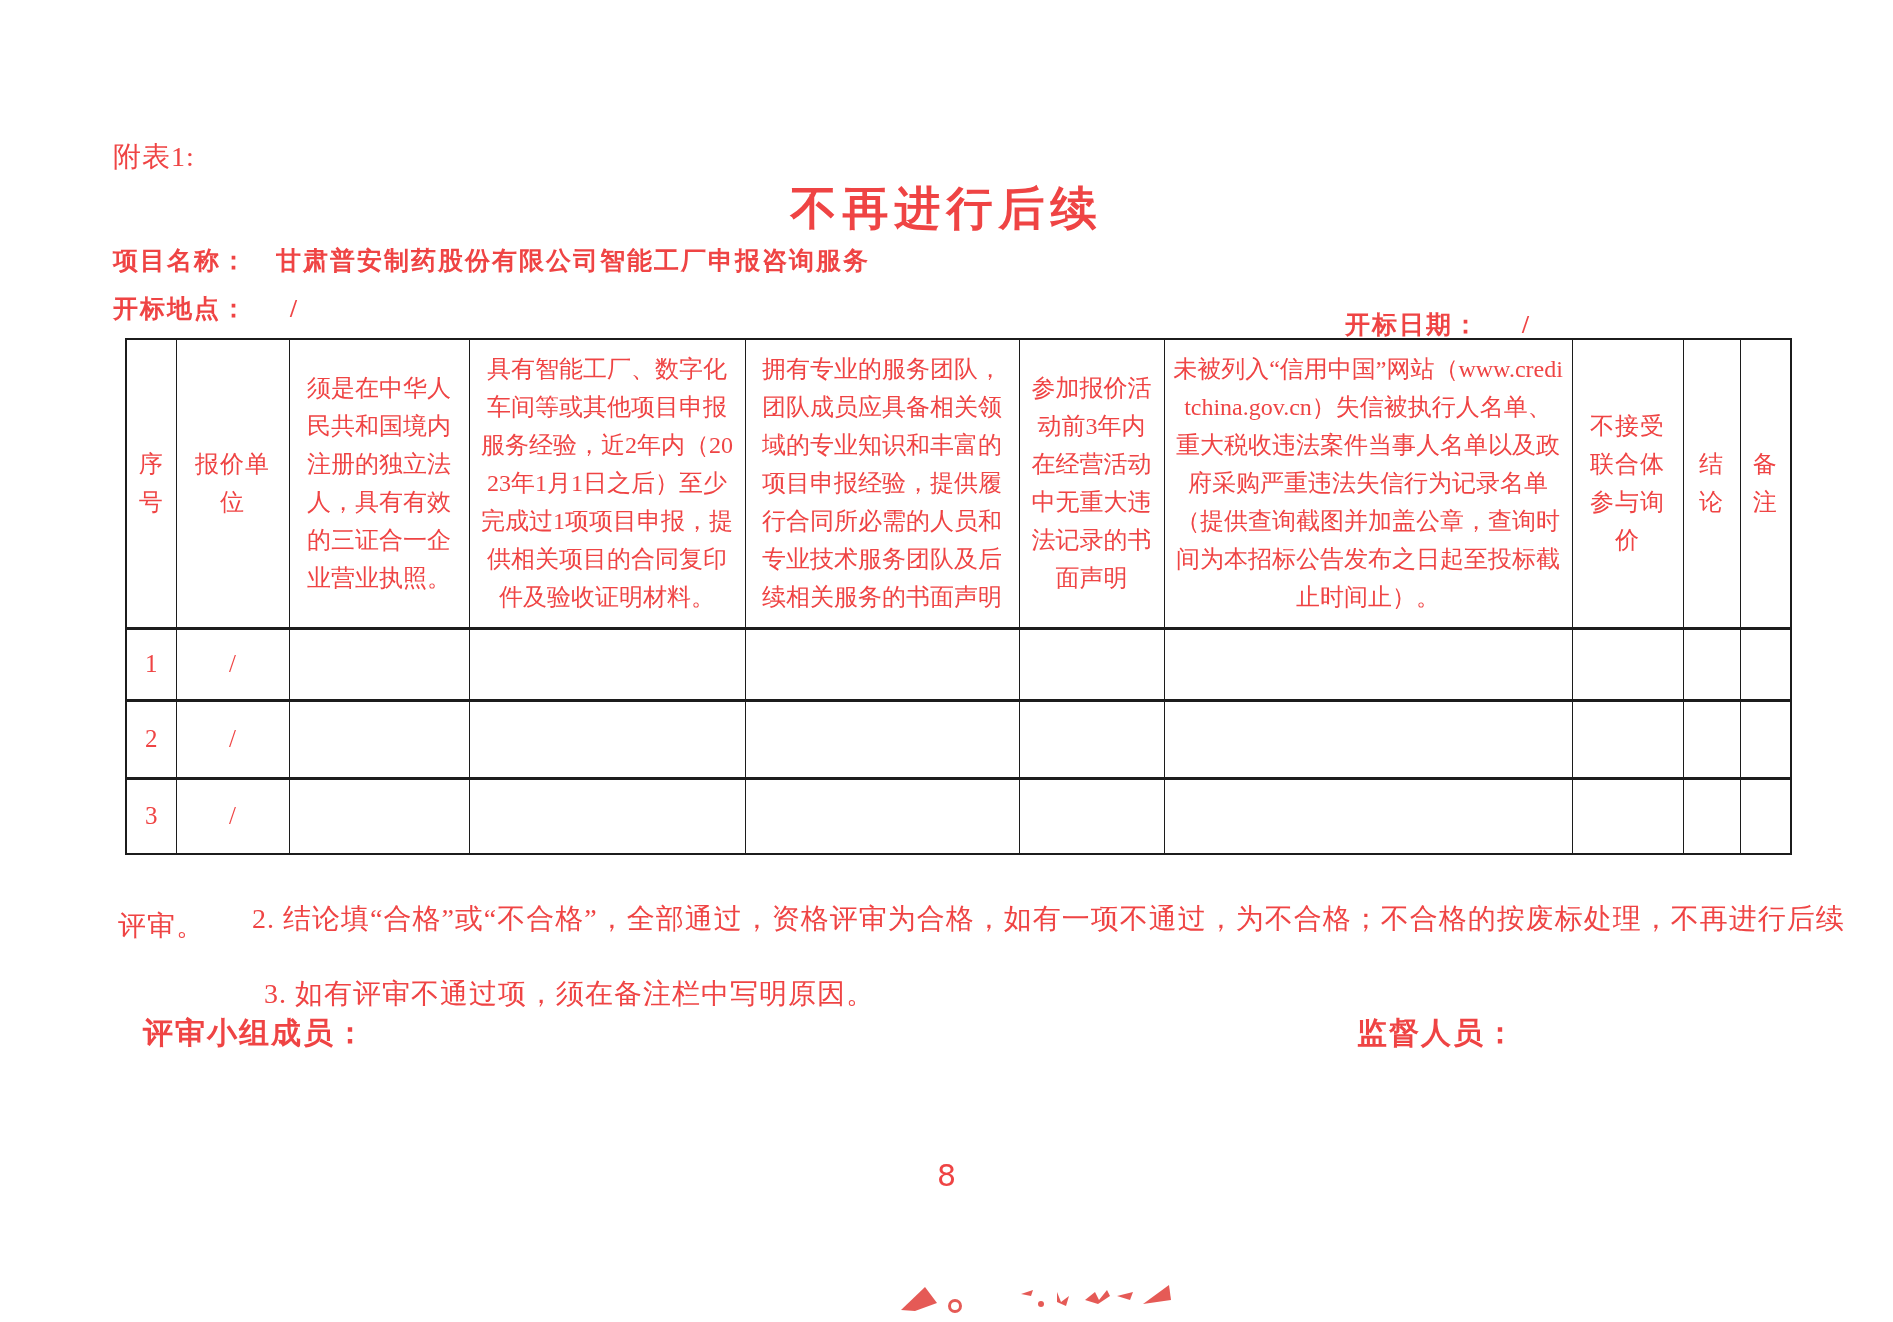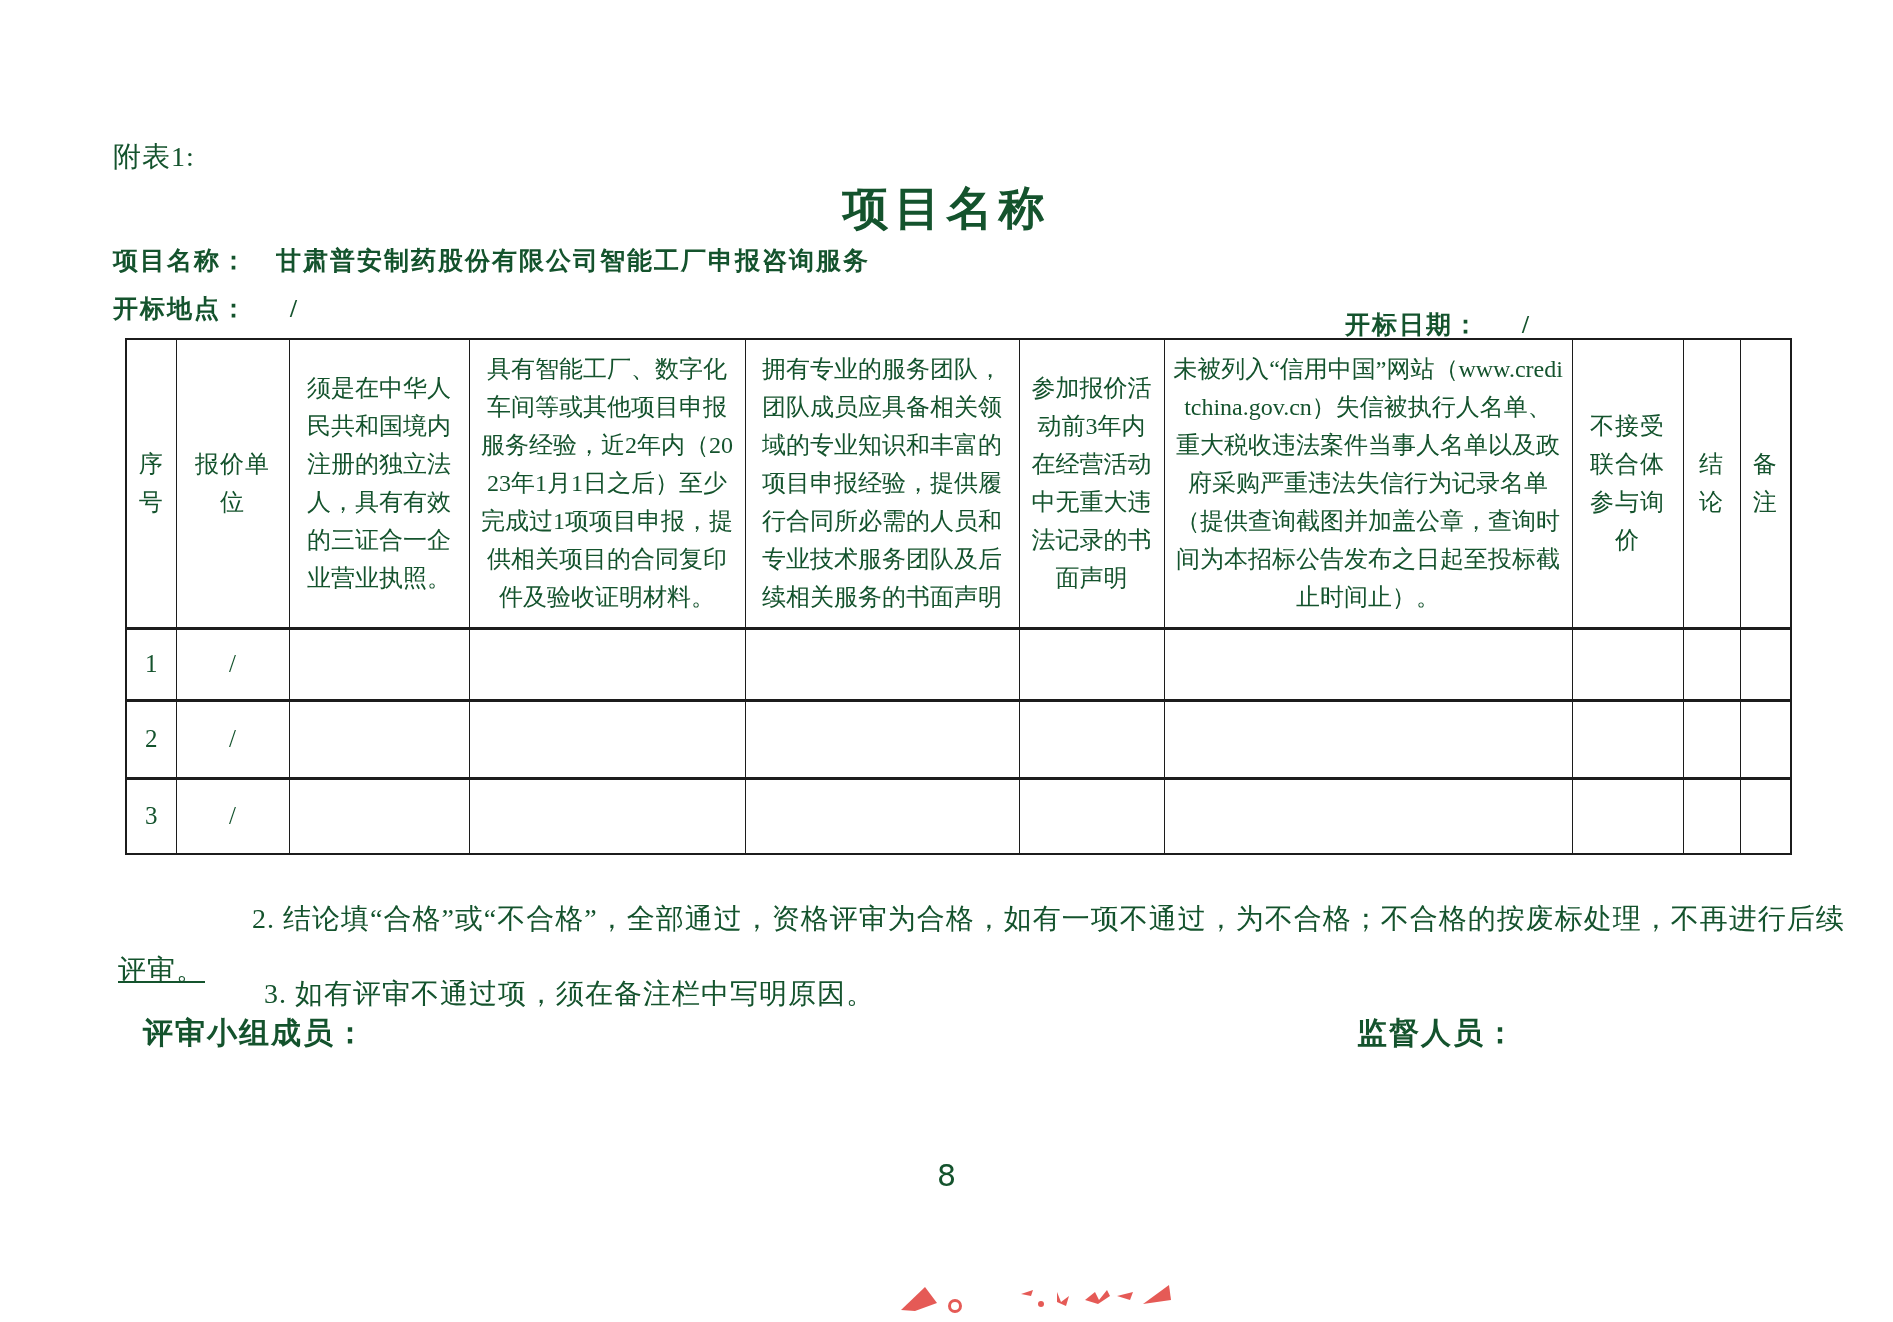"附表1:" .page { color: #14532d -> #ef4444 }
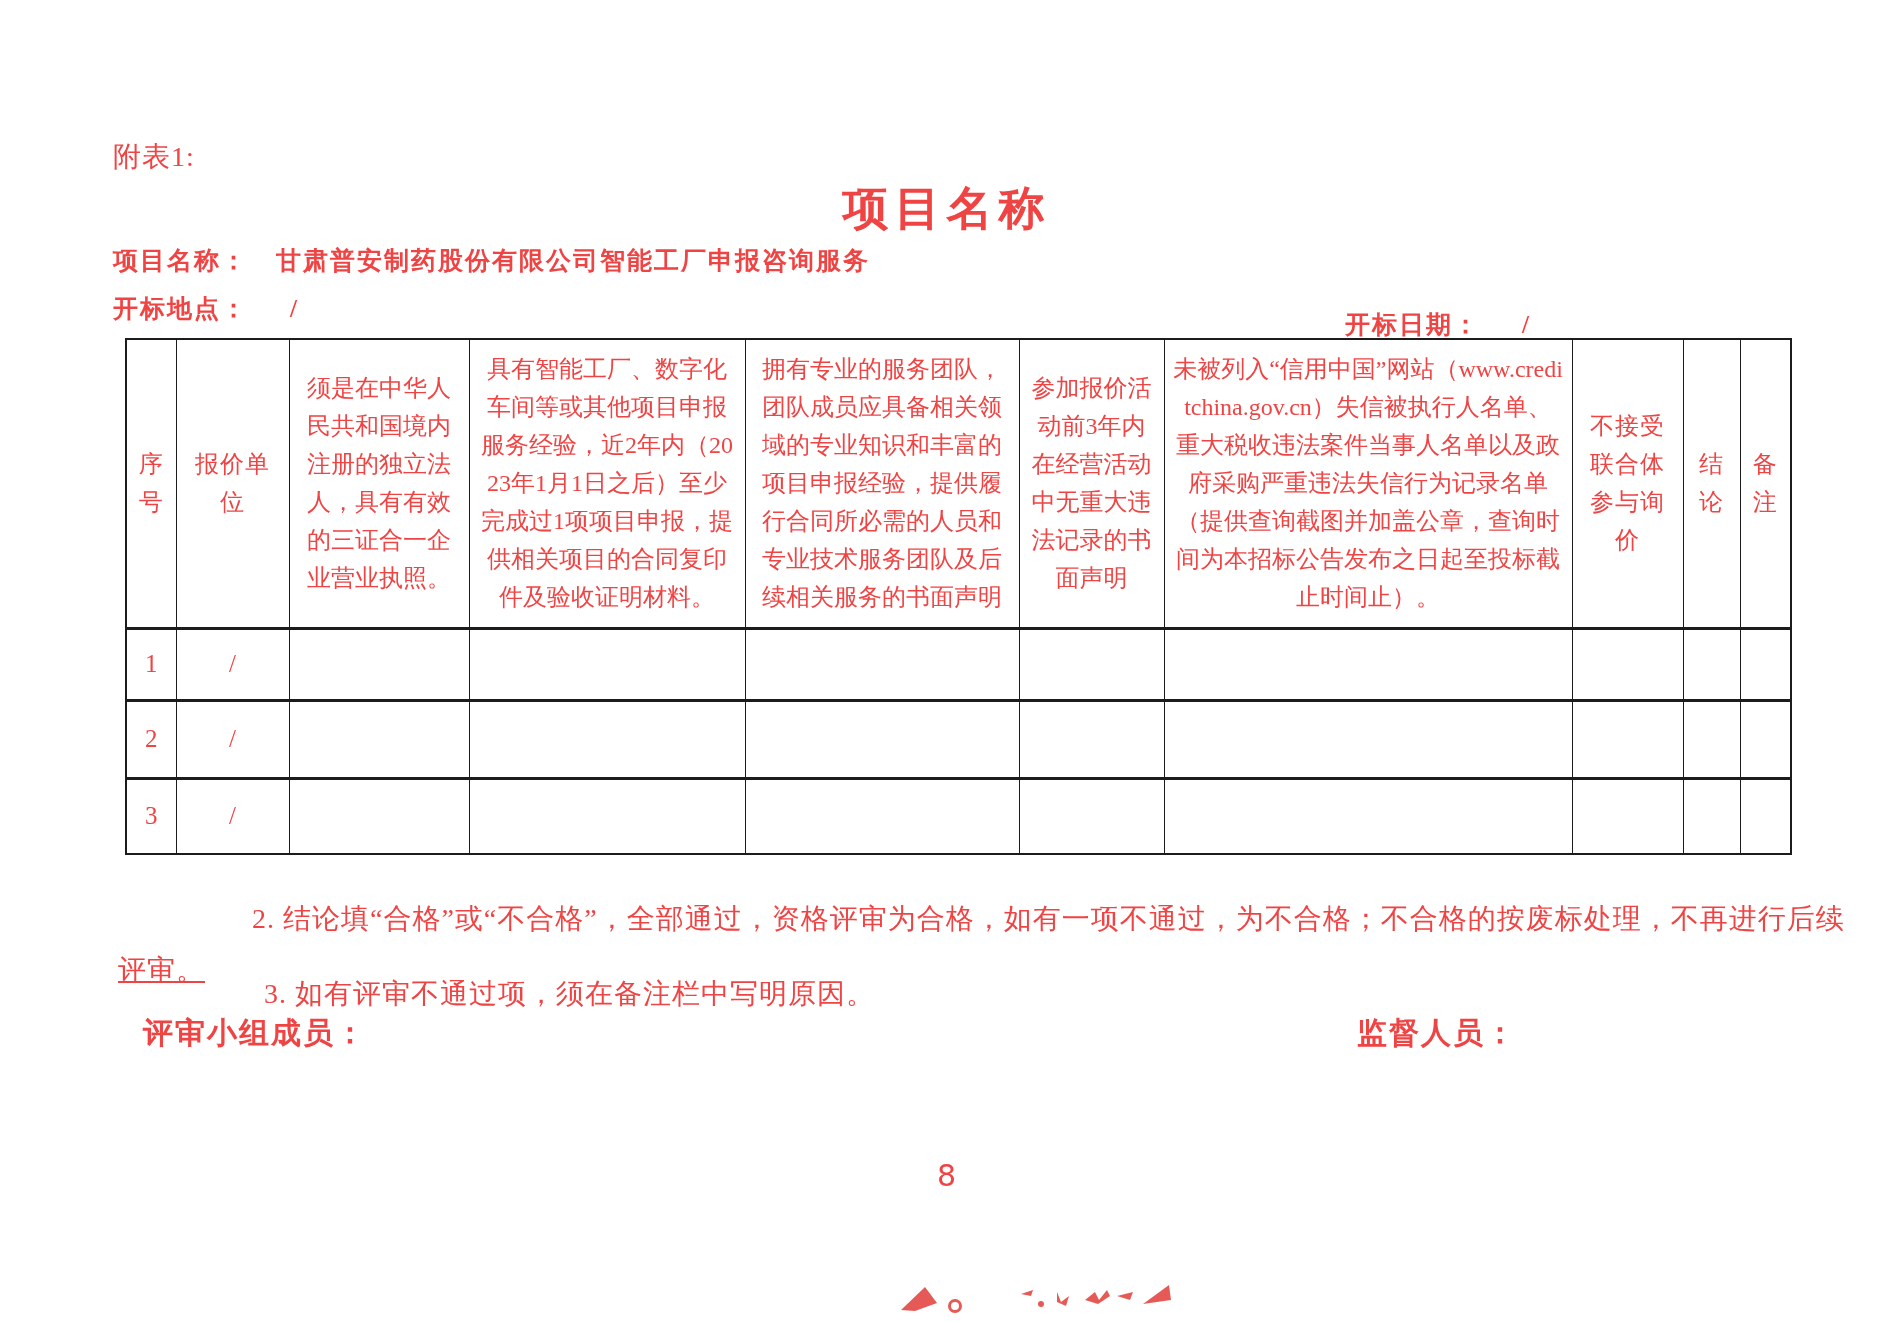"项目名称" div.abs { text: 项目名称 -> 不再进行后续 }
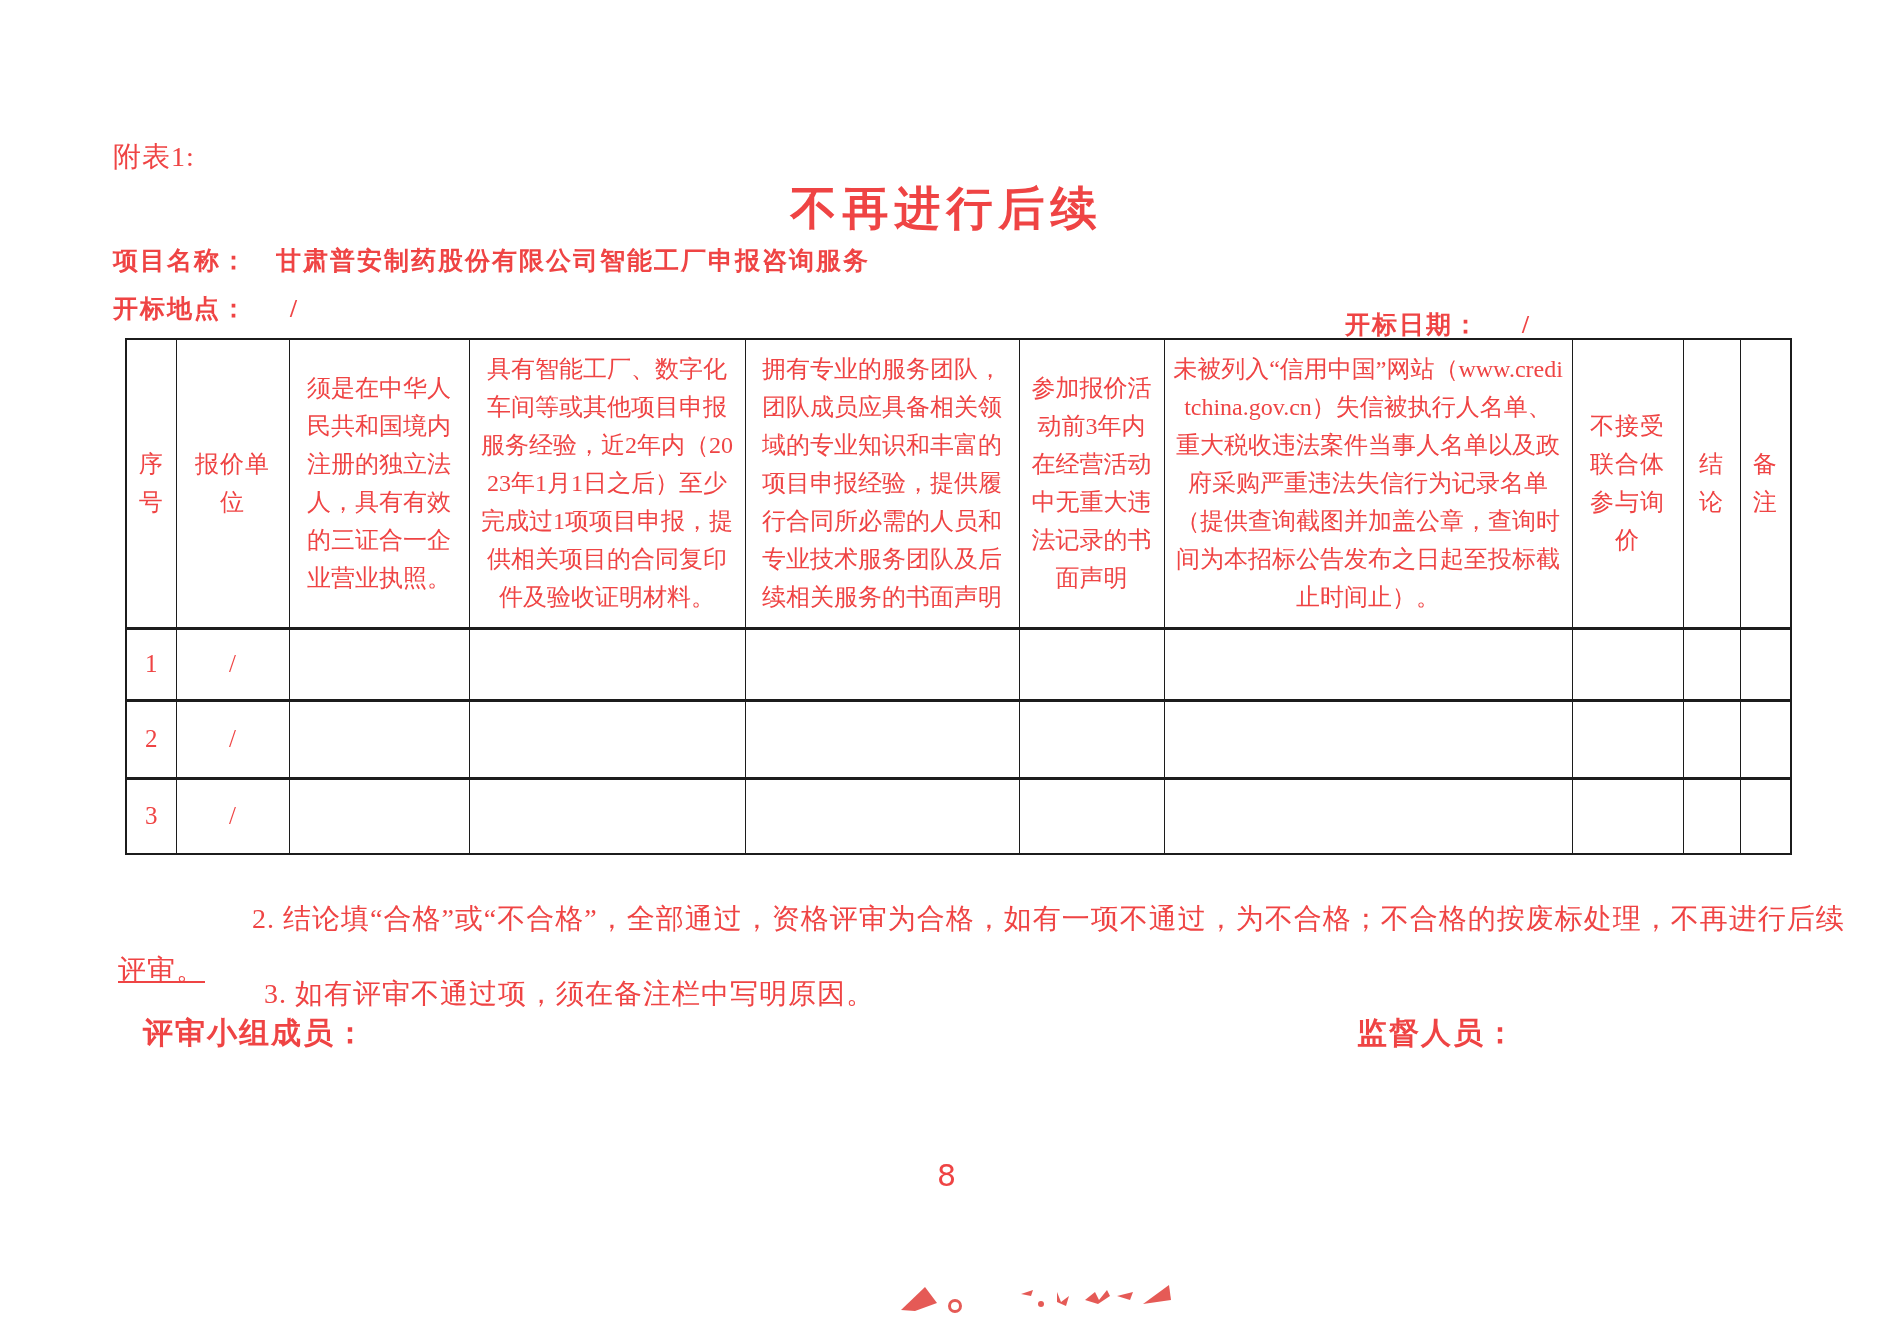"评审。" .note2c { text-decoration: underline -> none; top: 951px -> 907px }
